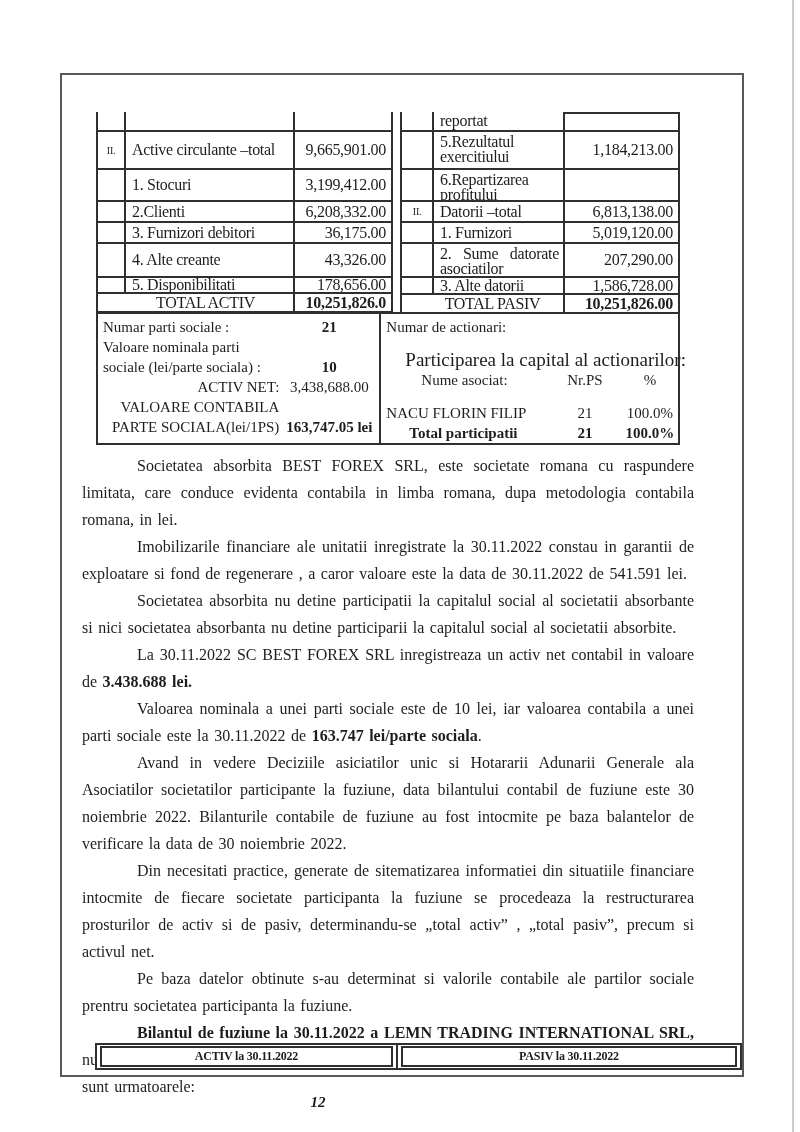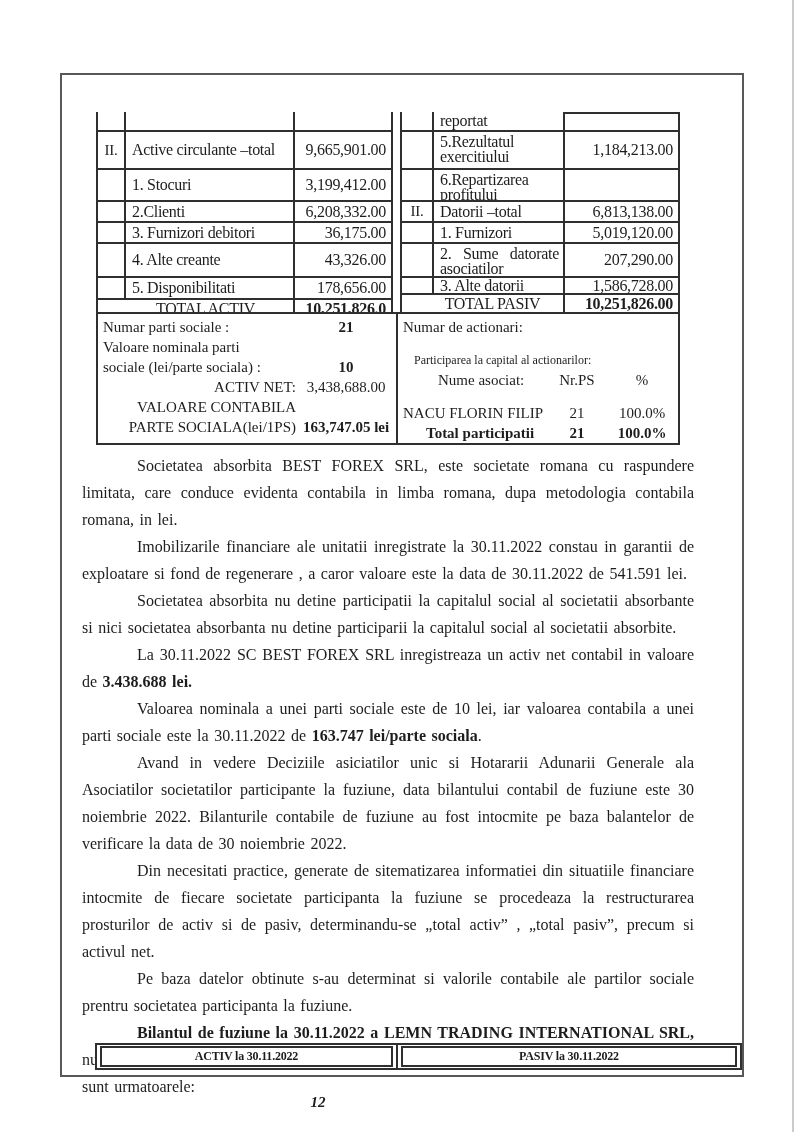"II." .ii { font-size: 15px -> 10px }
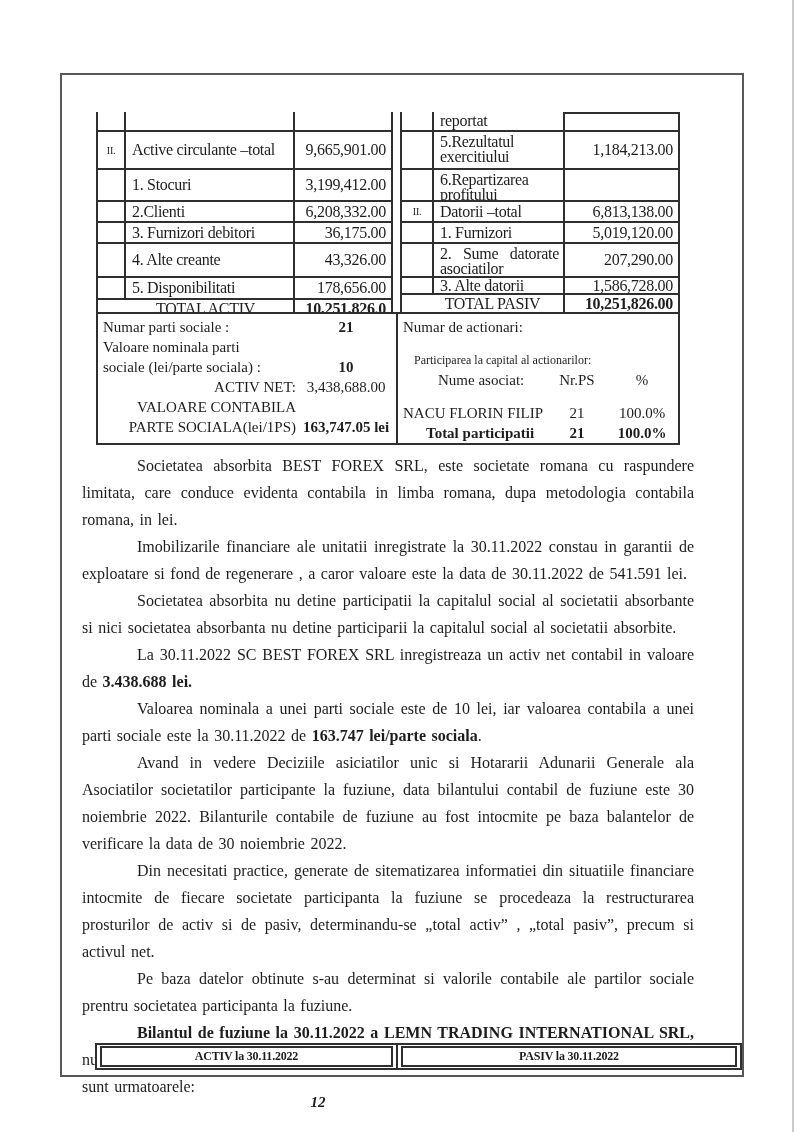"5. Disponibilitati" div.trow { height: 22px -> 16px }
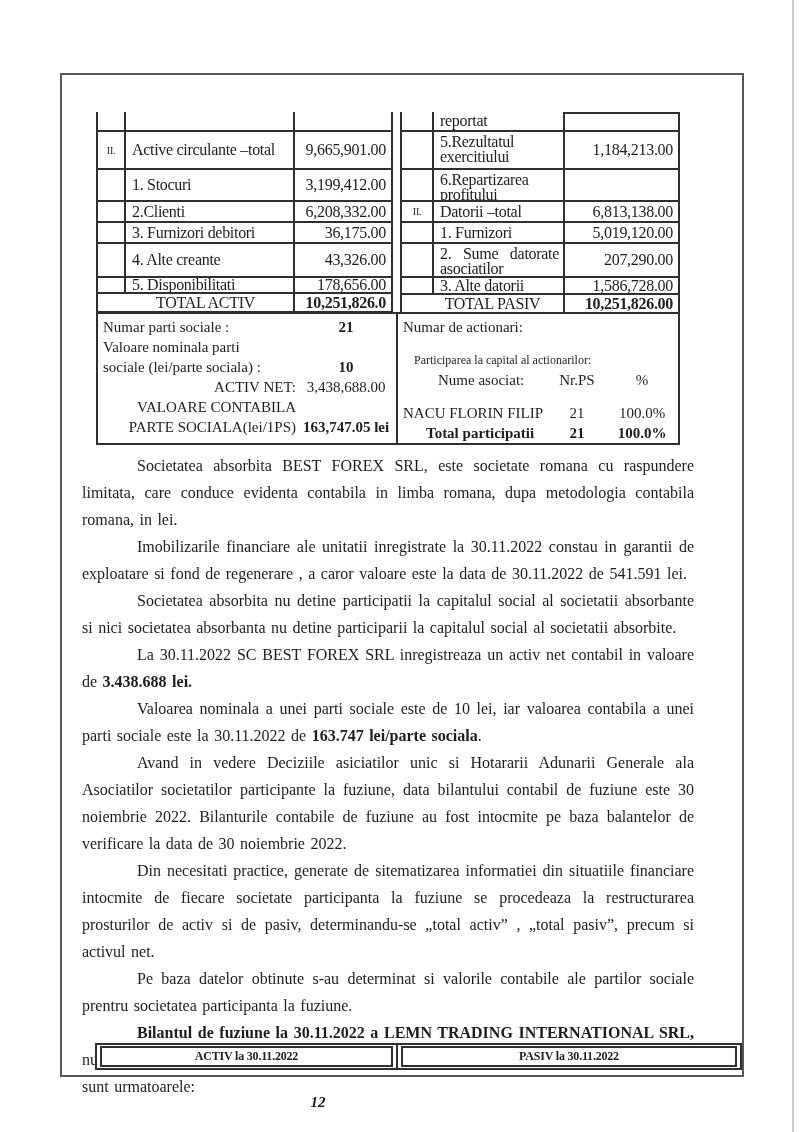"Participarea la capital al actionarilor:" div.sr-name { font-size: 12px -> 19px; padding-left: 16px -> 24px }
